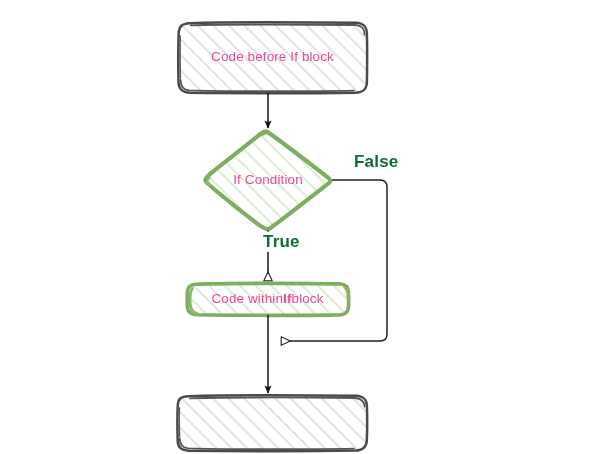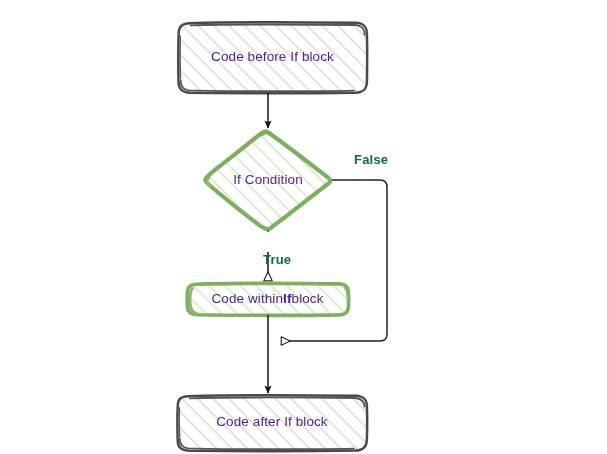"Code before If block" .node-label { color: #4c1d95 -> #ec4899 }
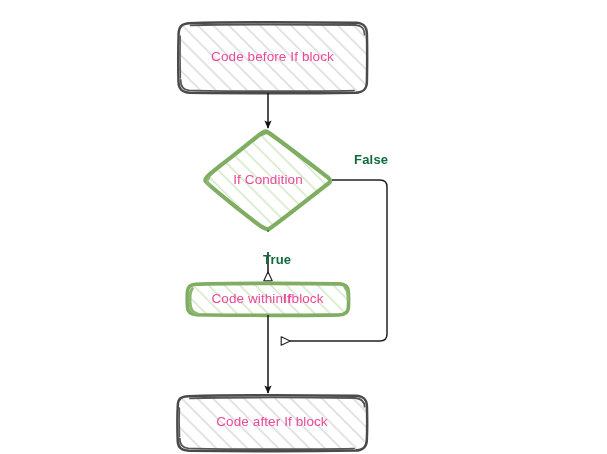"False" .edge-label { font-size: 13px -> 17px }
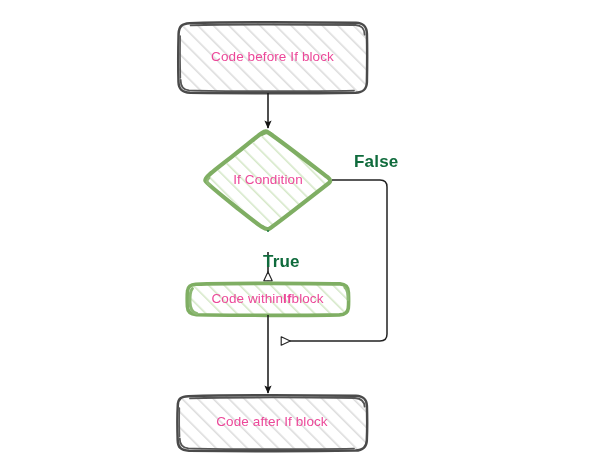"True" .lbl-true { margin-top: 20px -> none }
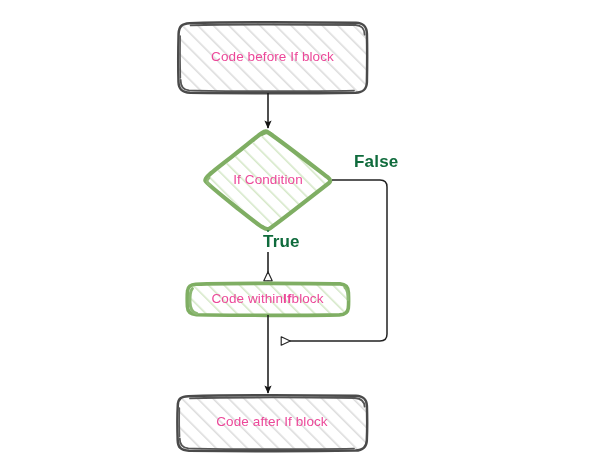"Code after If block" div.node-label { html: <div>Code after If block</div> -> none }
